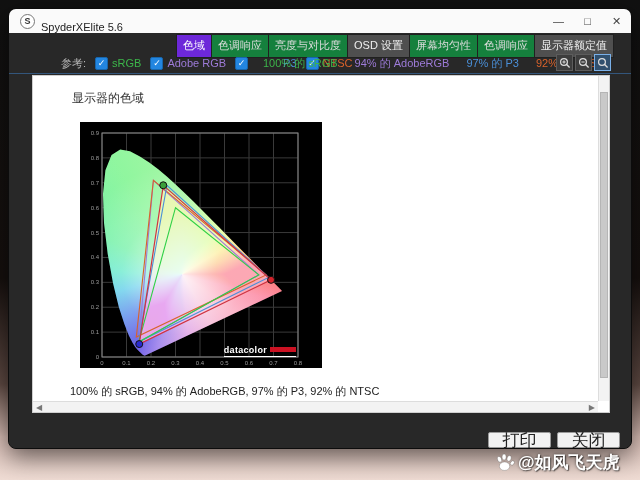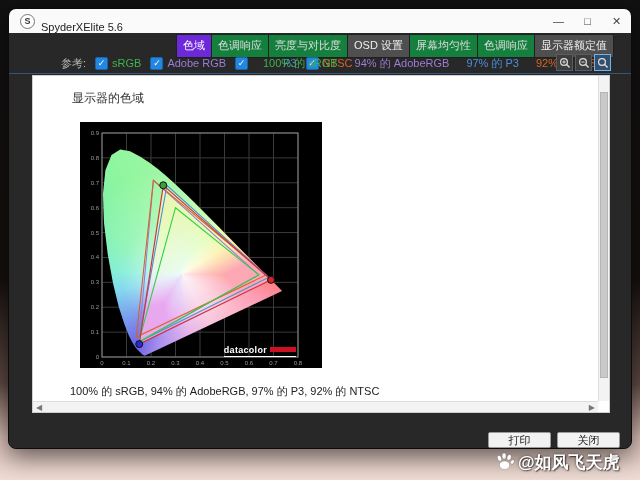"打印" .fbtn { font-size: 11px -> 17px }
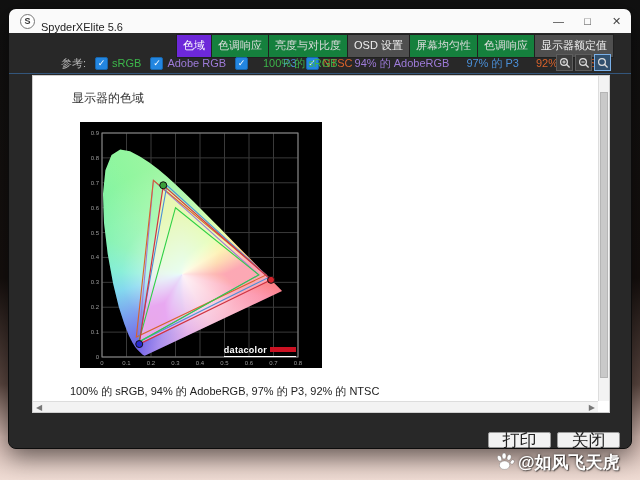"@如风飞天虎" .watermark { align-items: flex-start -> flex-end }
